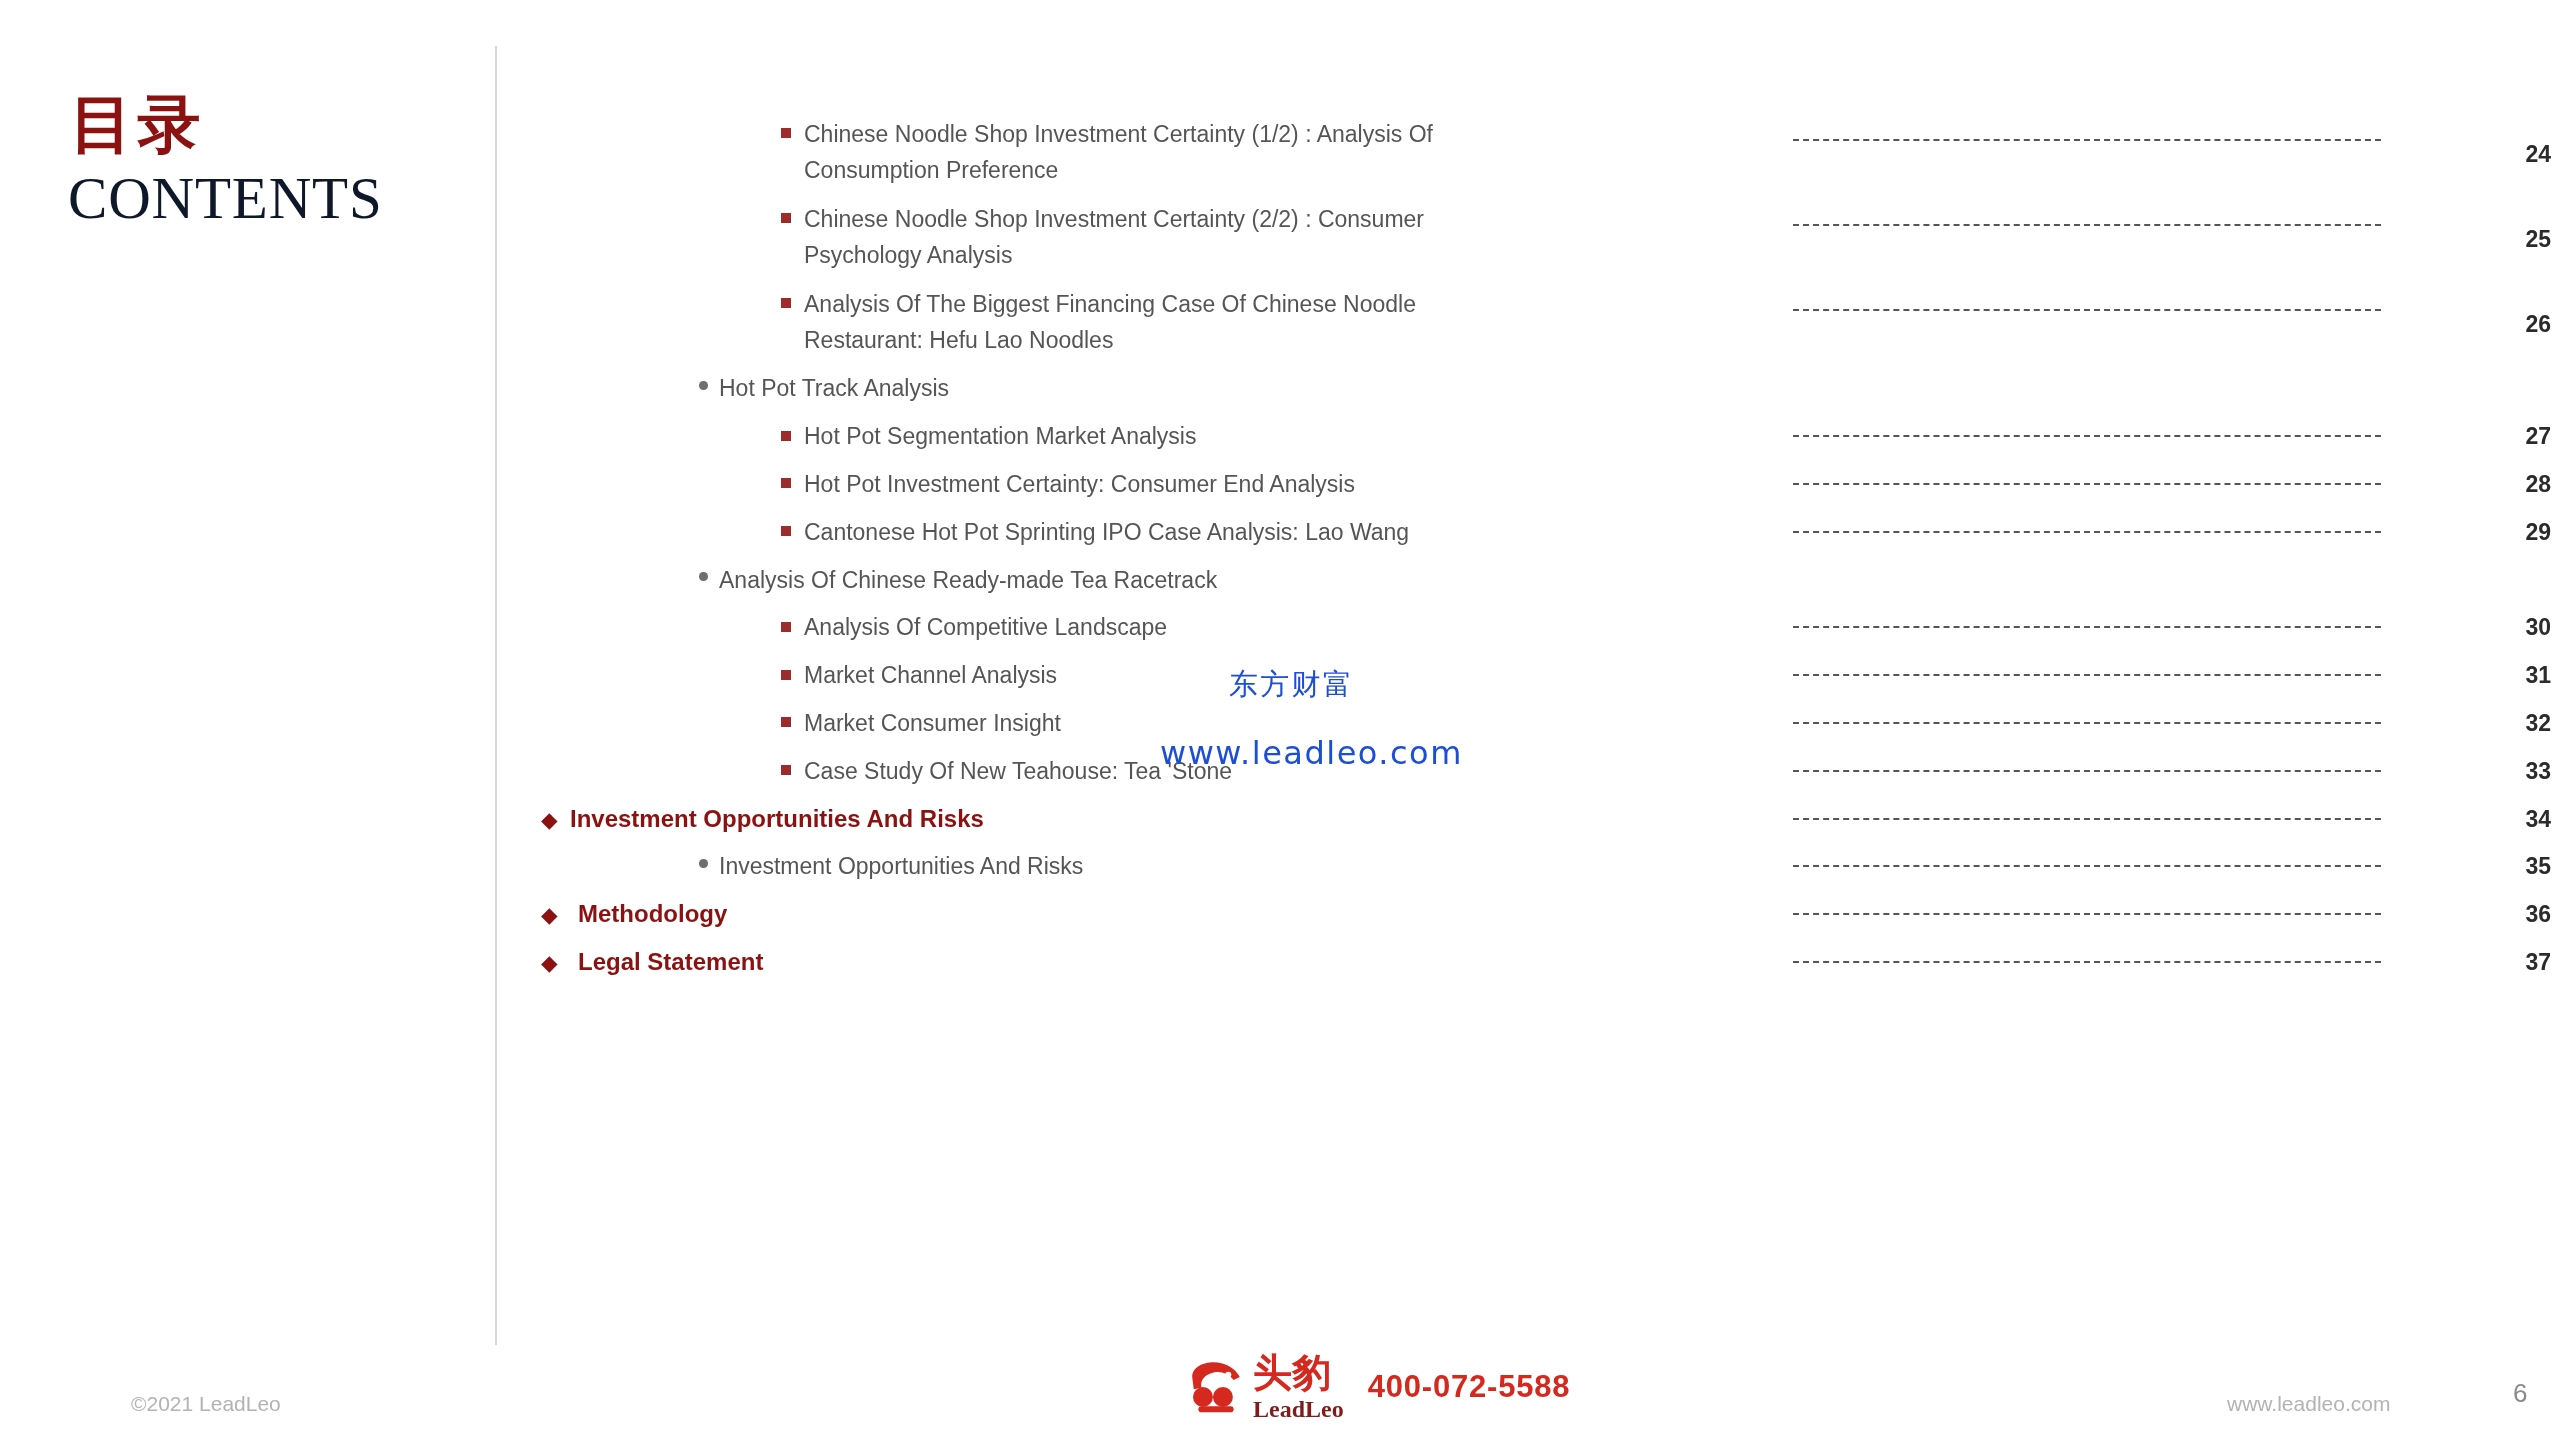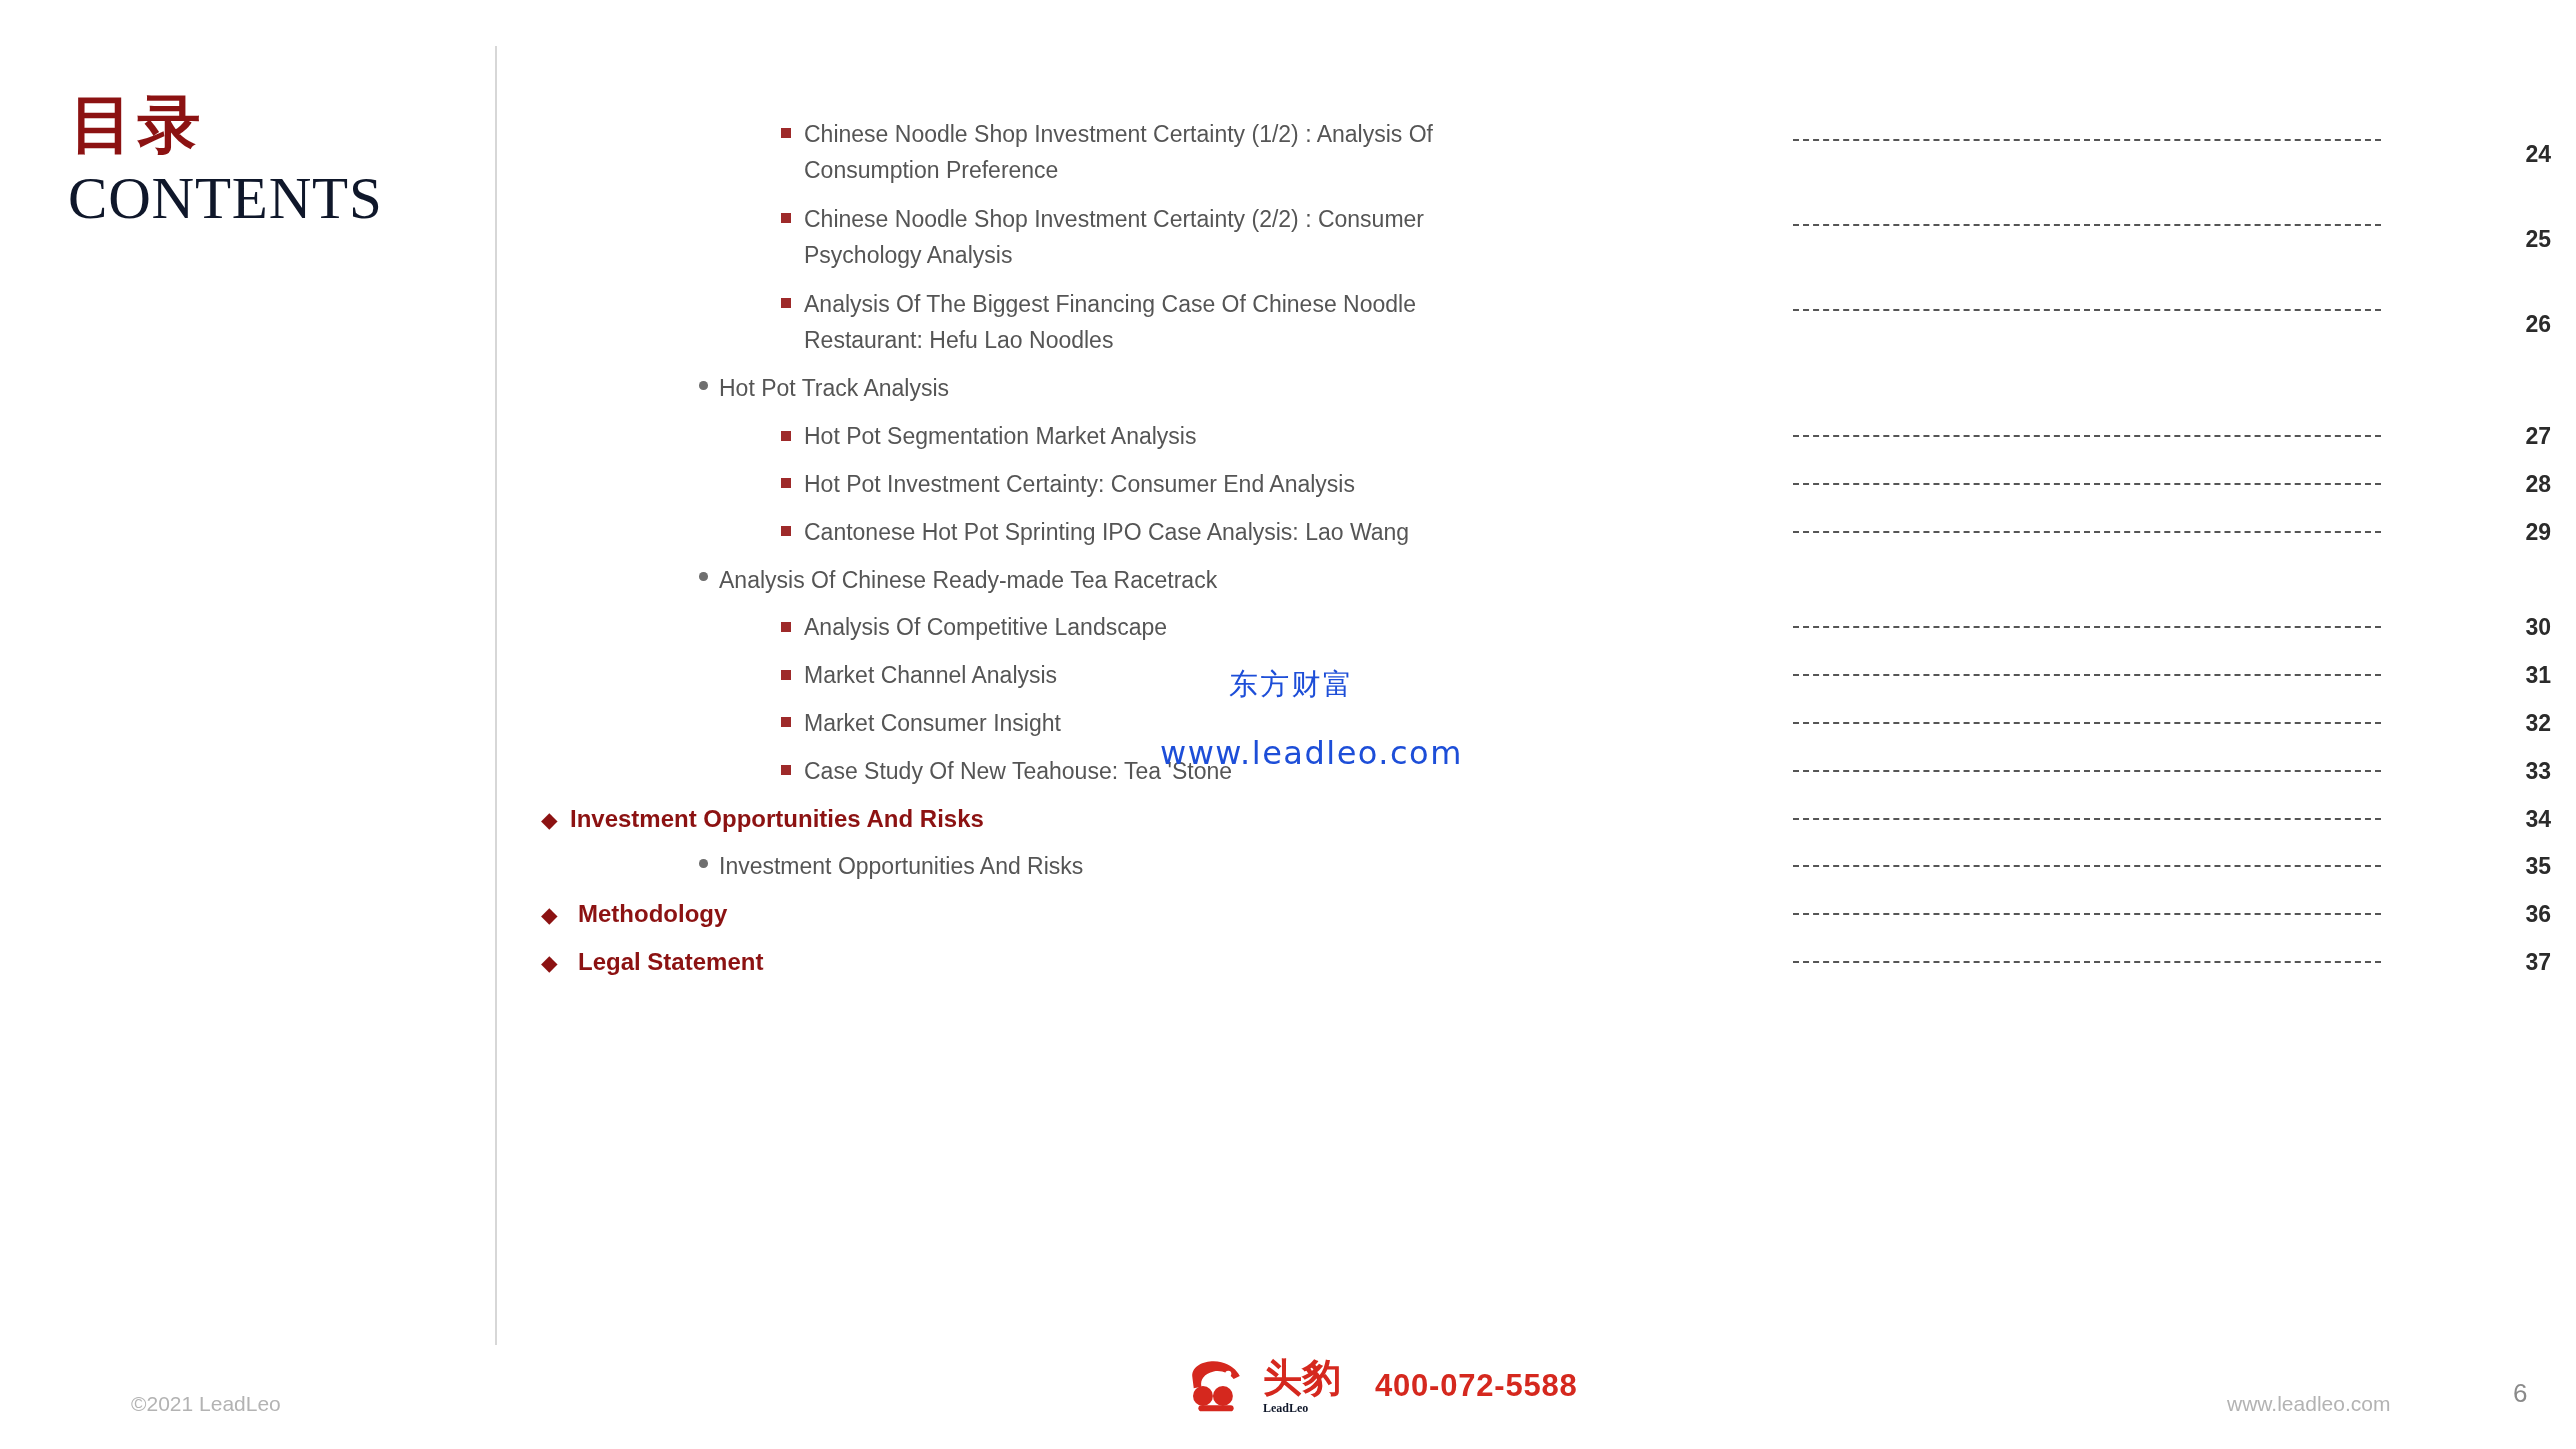"头豹" .brand { gap: 14px -> 4px }
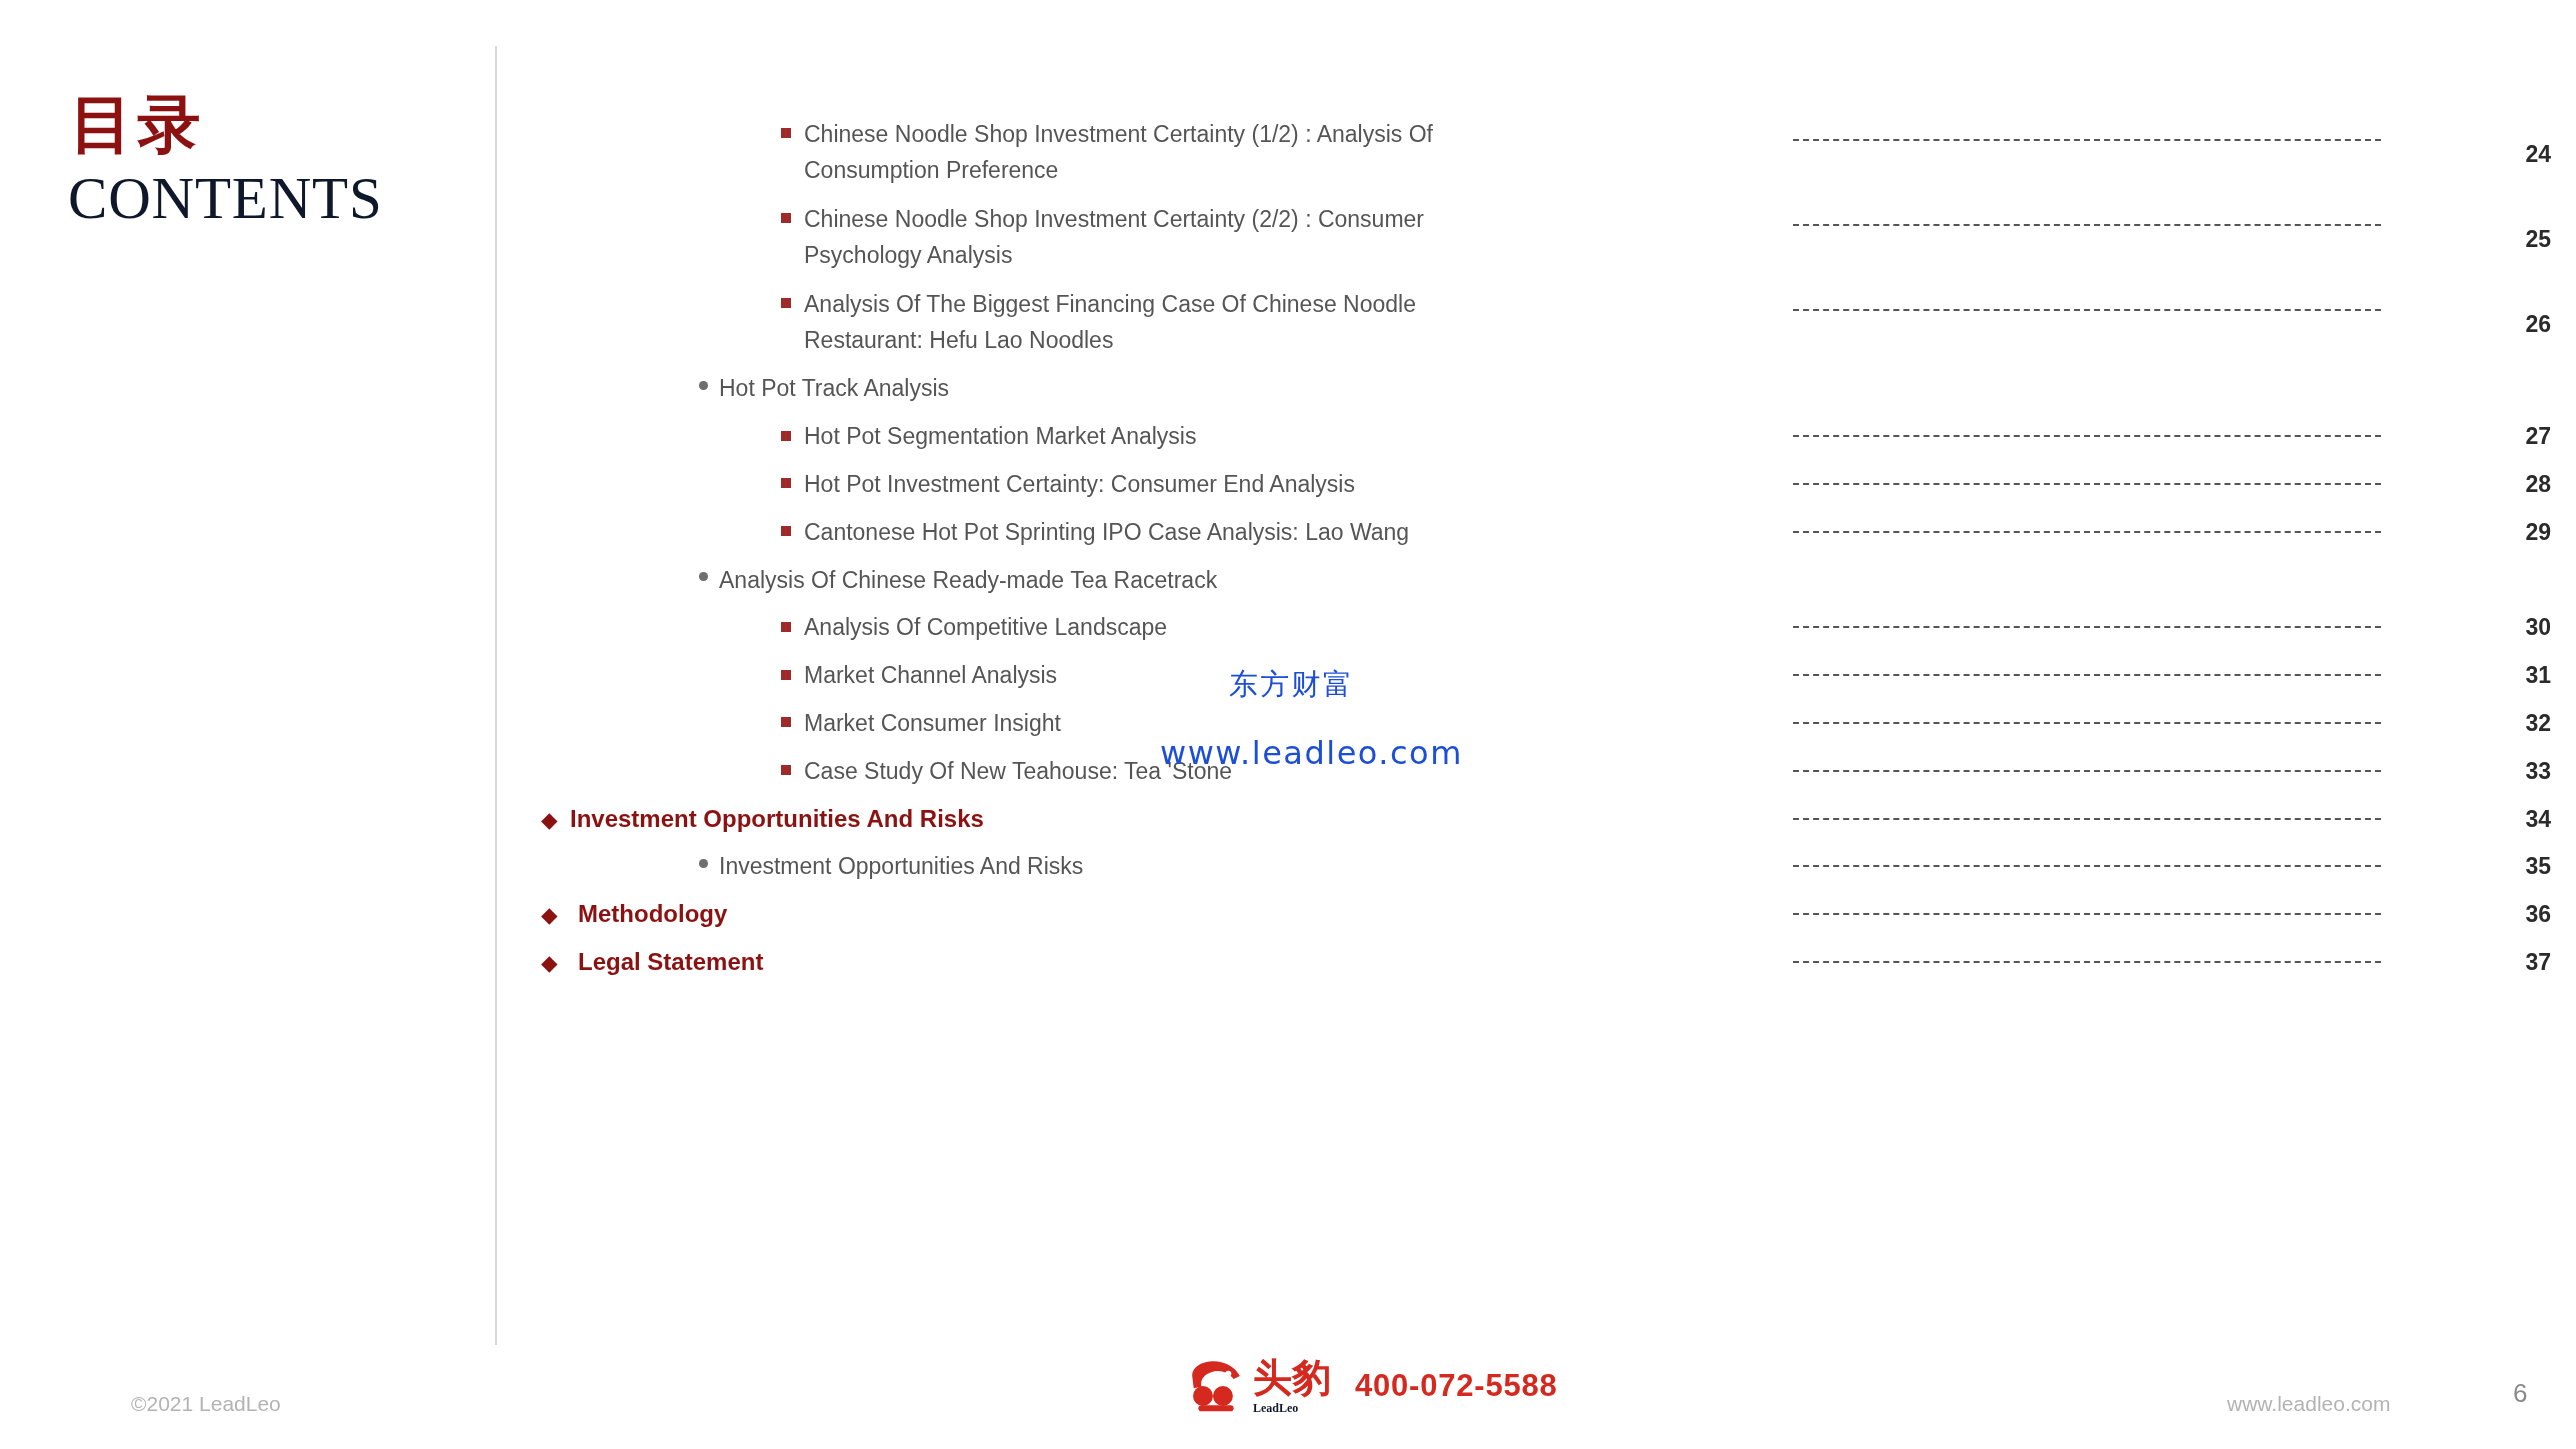"LeadLeo" .brand-en { color: #0f172a -> #7f1d1d; font-size: 12px -> 24px }
